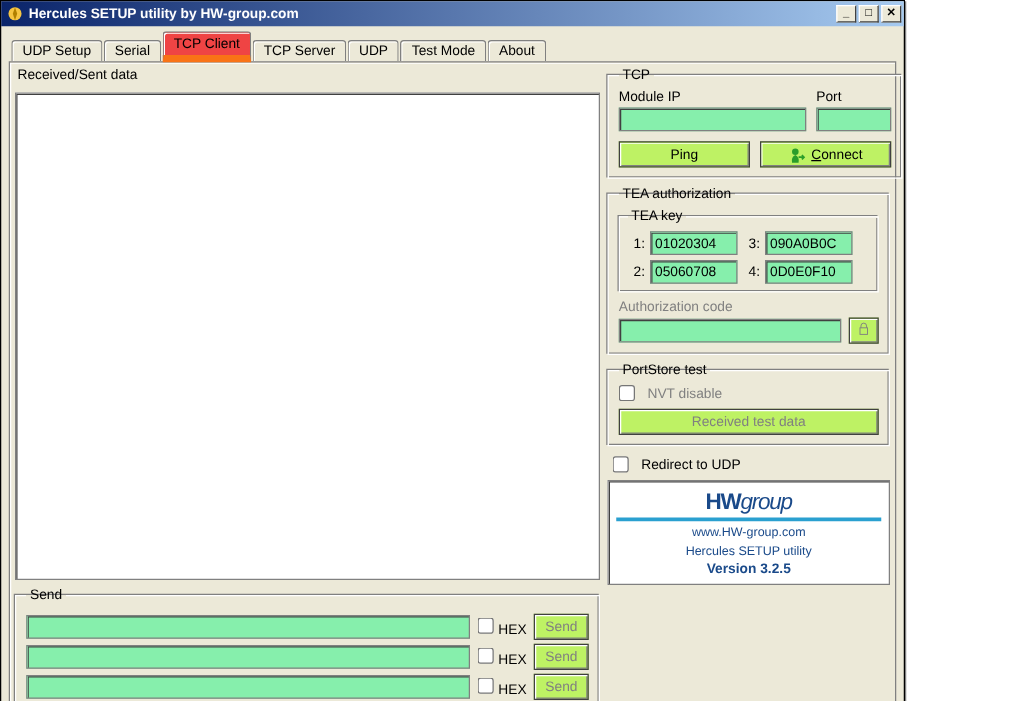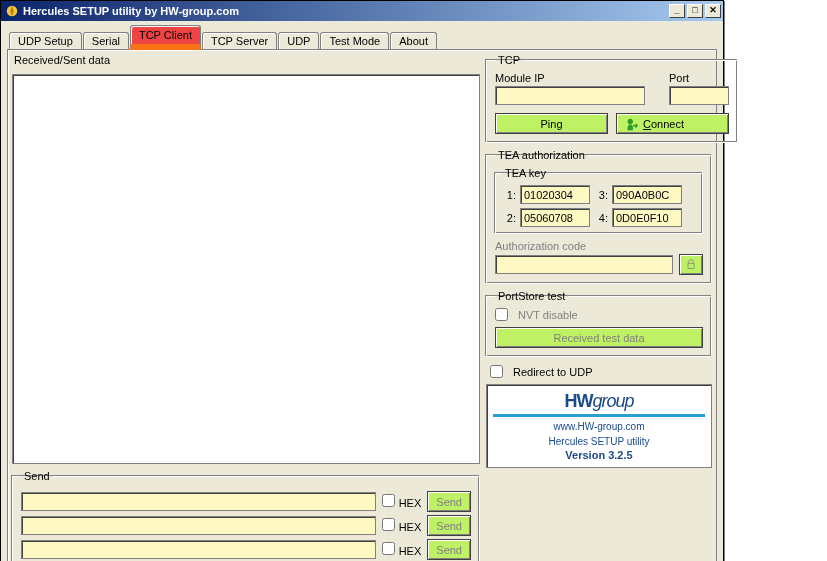"Module IP" .tcp-row1 { gap: 24px -> 8px }
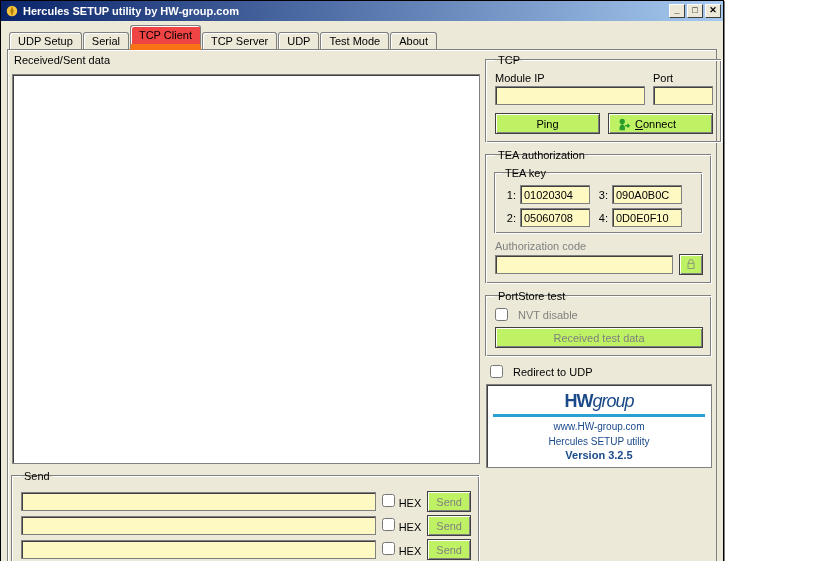"Connect" .connect-inner { justify-content: none -> center }
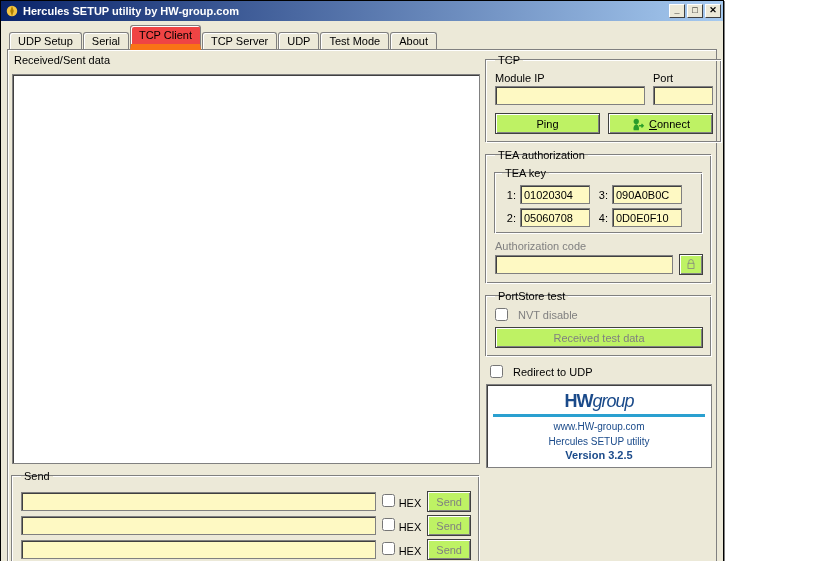"01020304" .txt { background: #fef9c3 -> #86efac }
